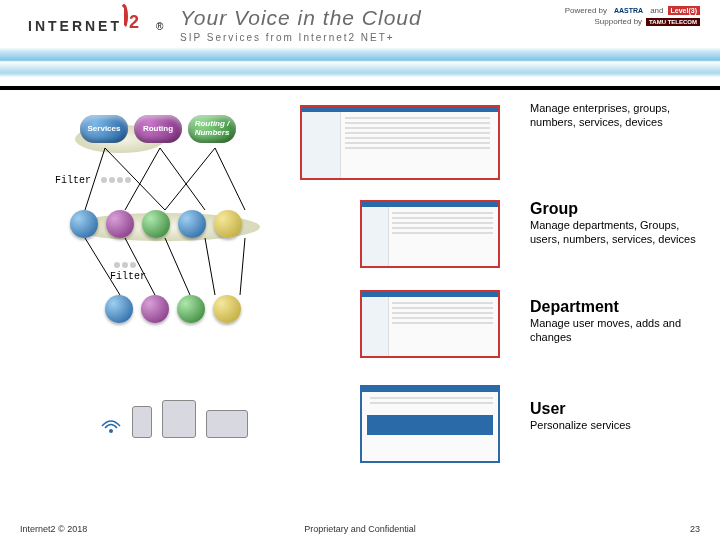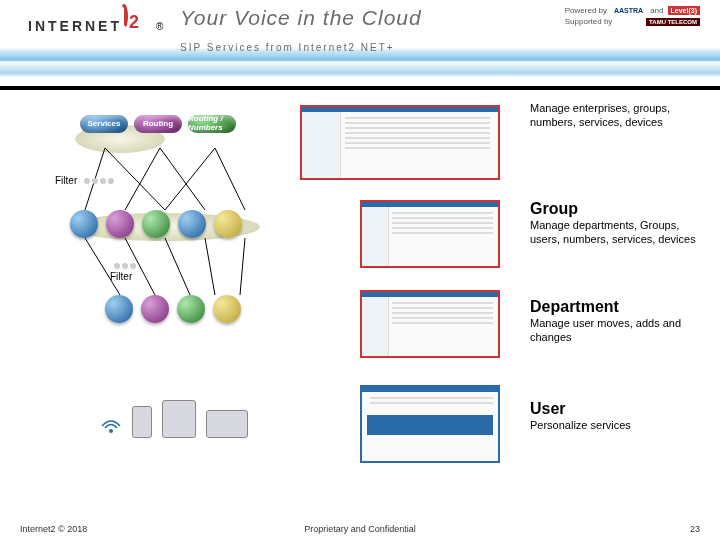"Powered by" .powered-row { justify-content: space-between -> flex-end }
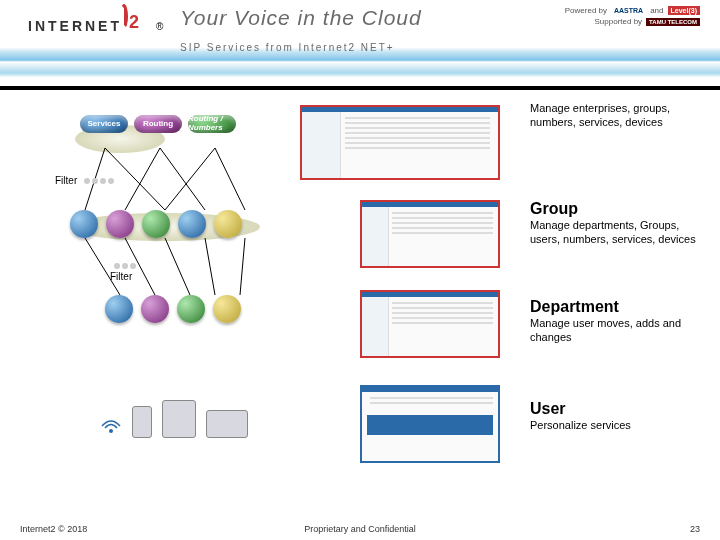"SIP Services from Internet2 NET+" .sub-title { margin-top: 12px -> 2px }
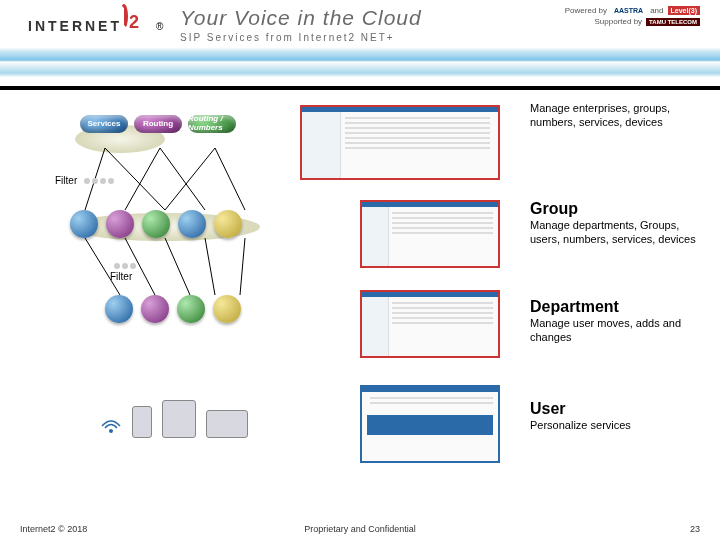"Services" .pill { height: 18px -> 28px; text-align: none -> center }
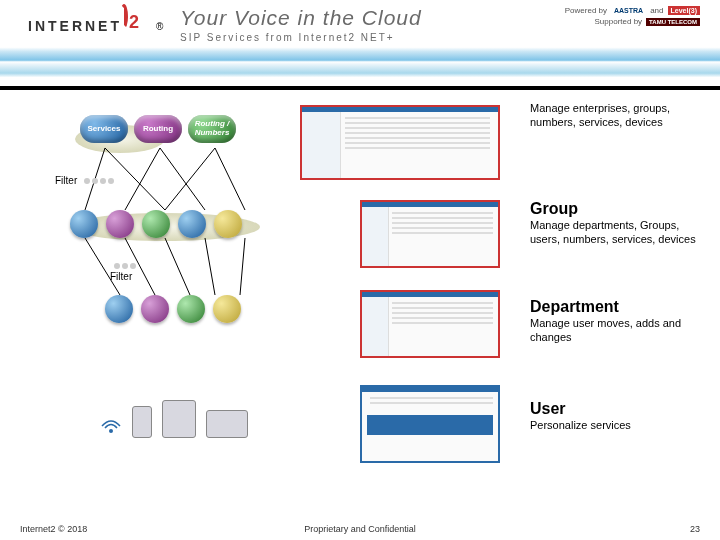"Filter" .filter-label { font-family: none -> Liberation Mono, monospace }
